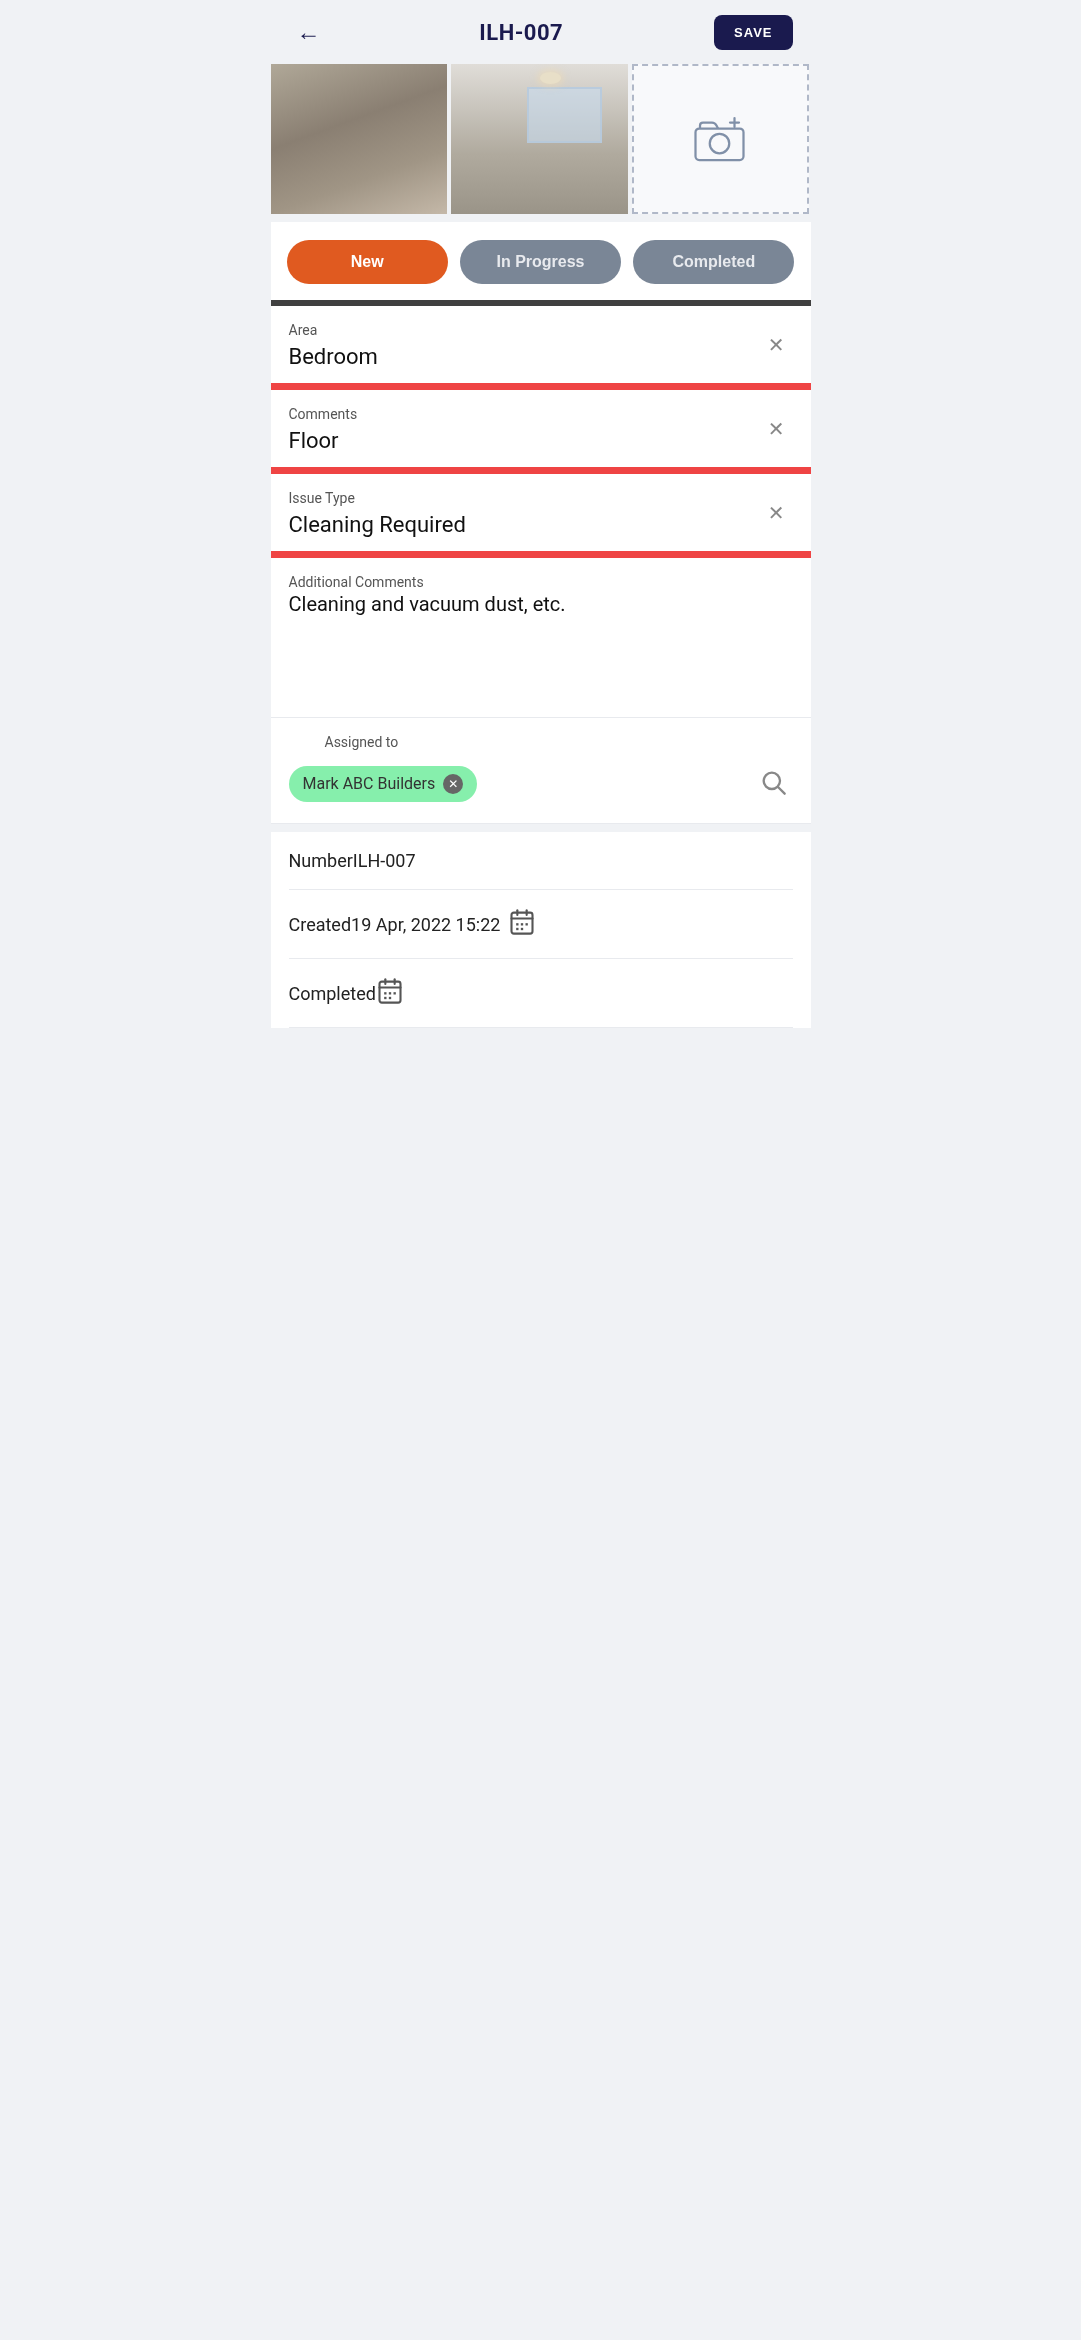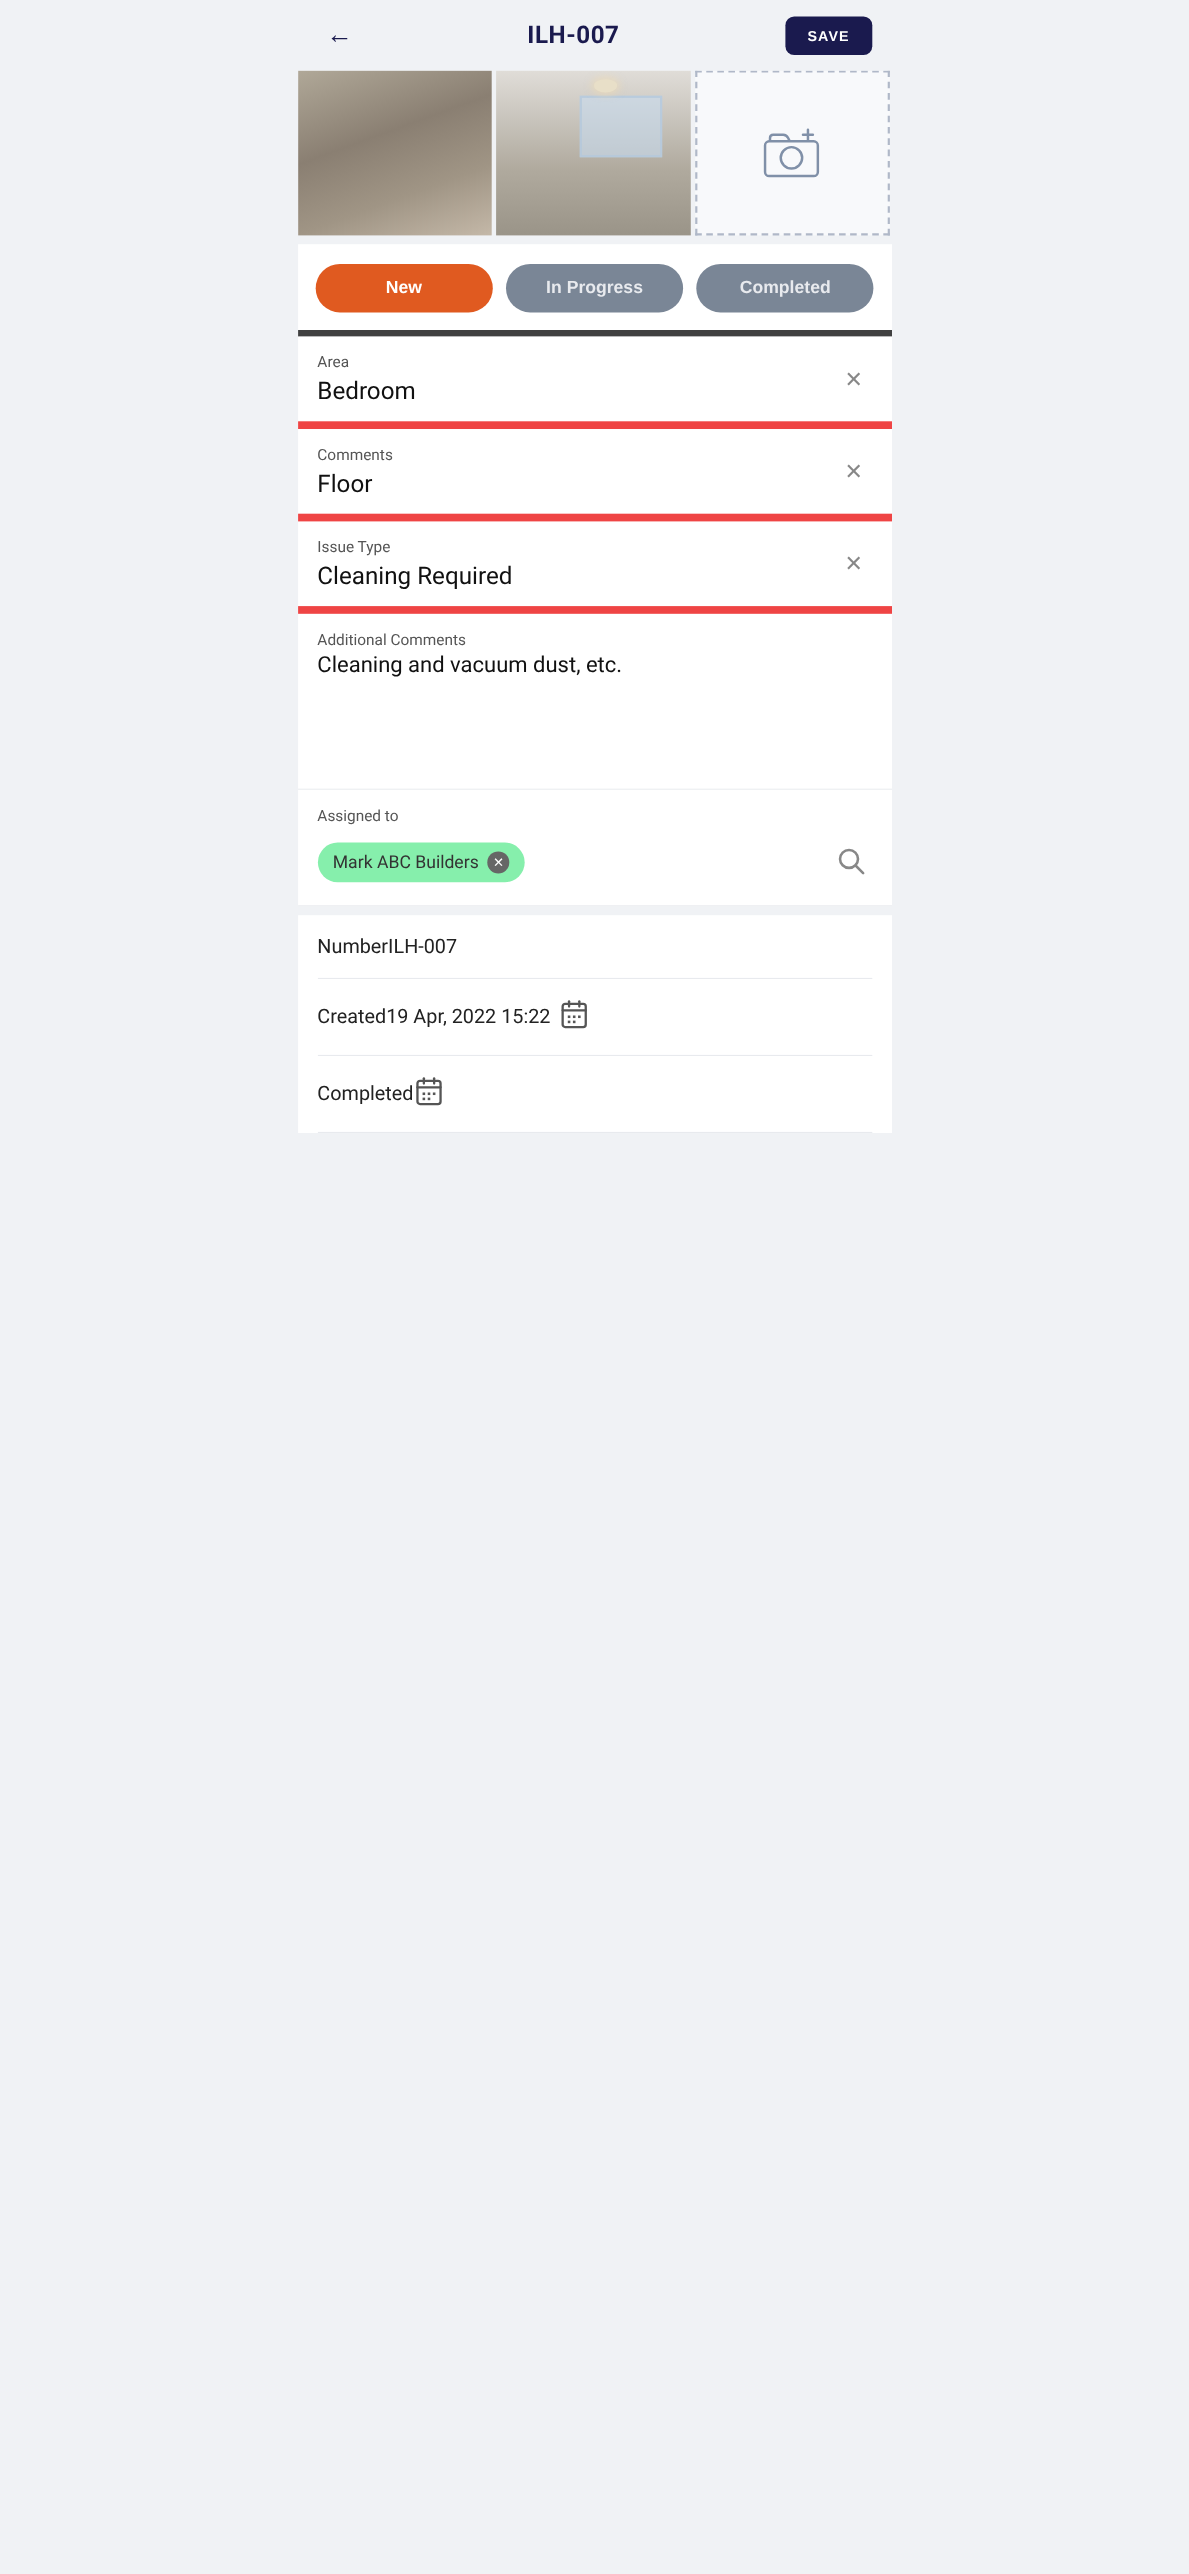"Assigned to" .assigned-label { margin-left: none -> 36px }
